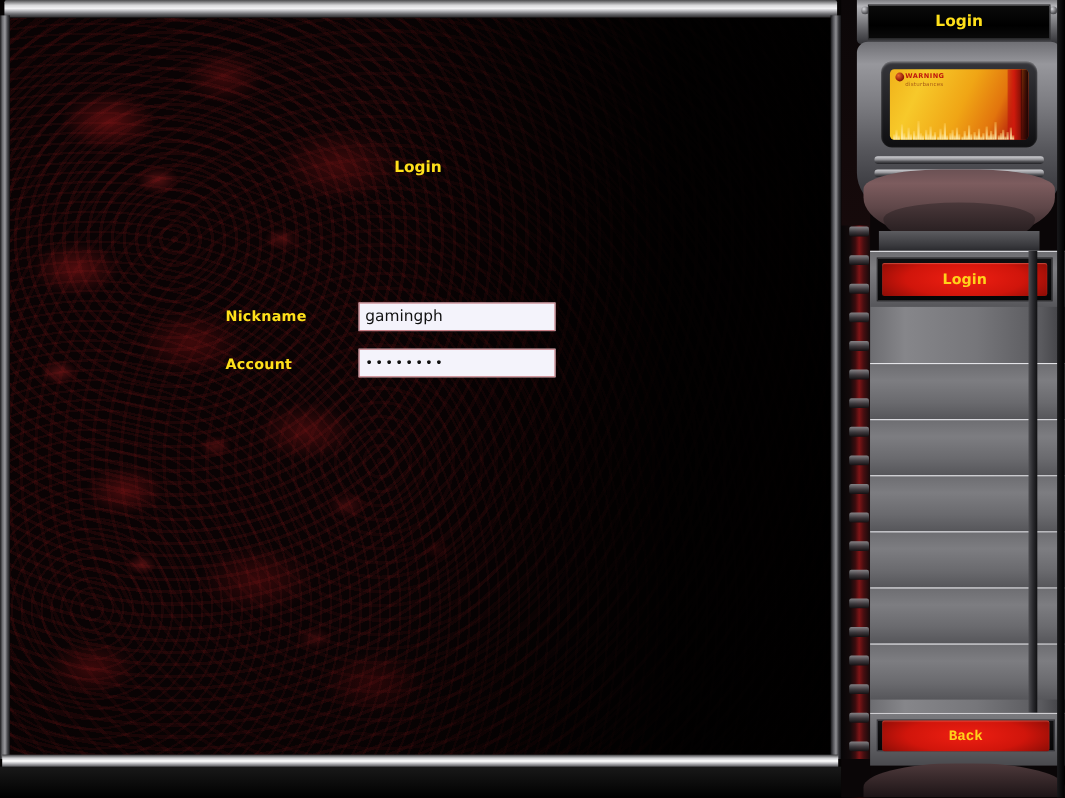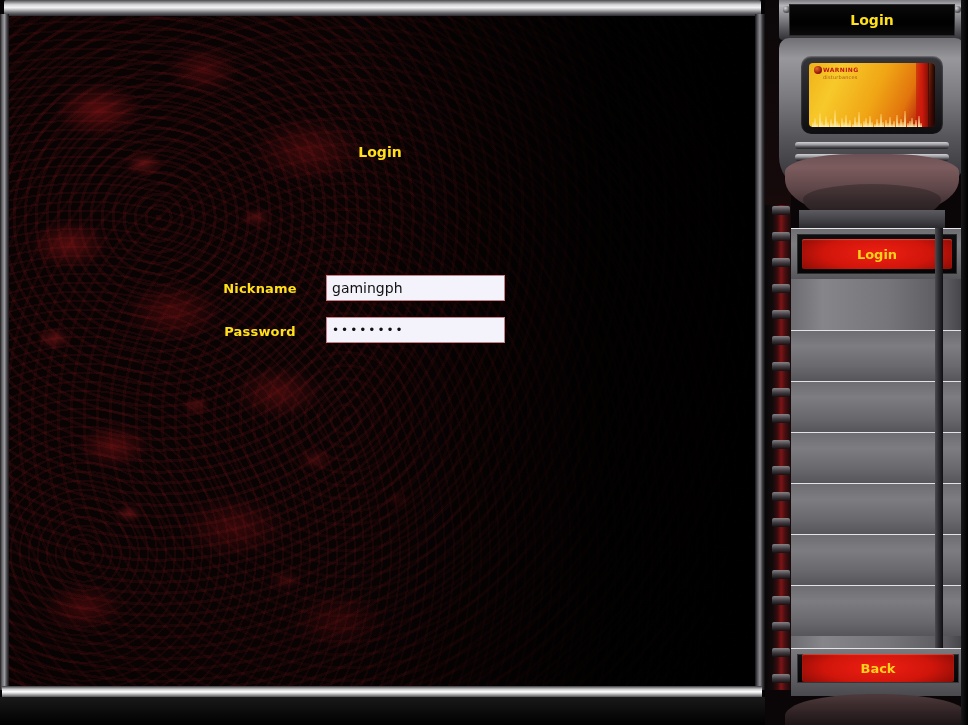"Nickname" .field-label { text-align: center -> left }
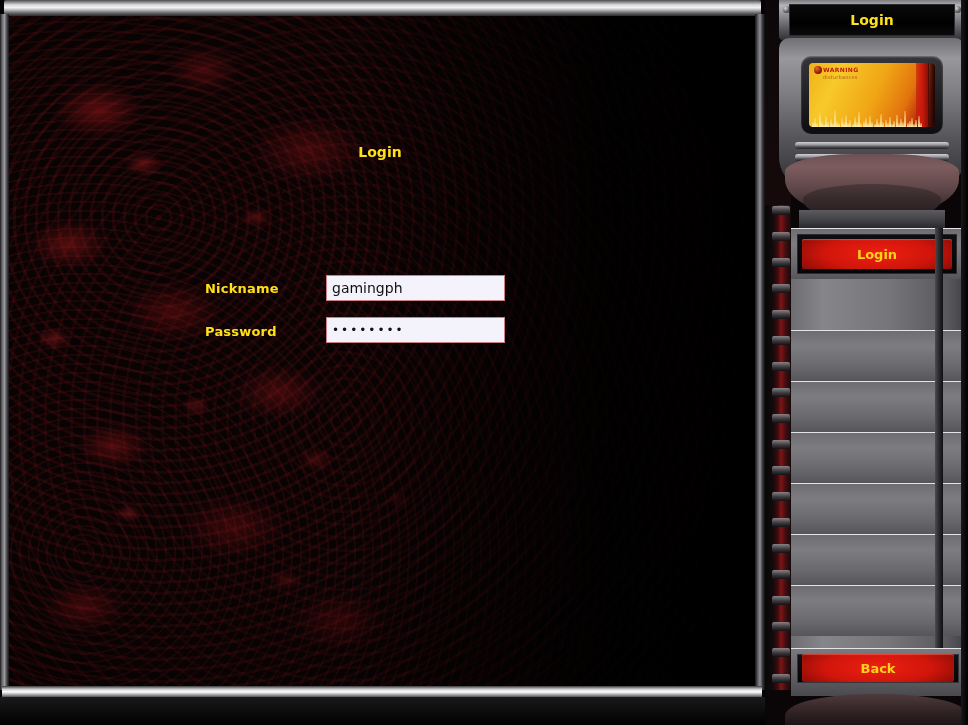"Password" div.field-label { text: Password -> Account }
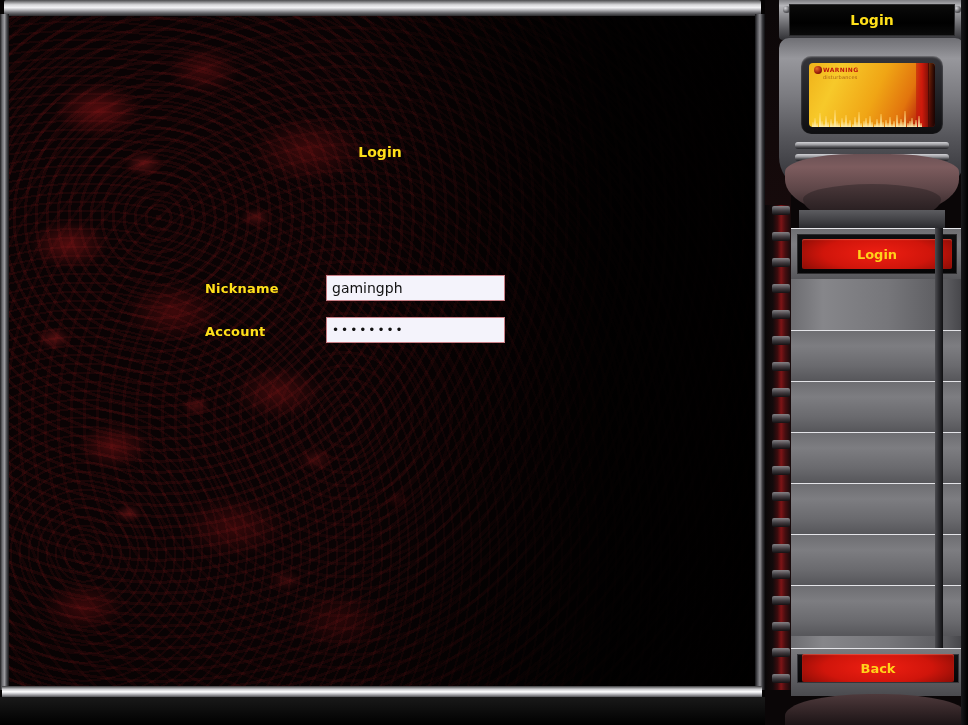"Back" #back-frame { align-items: flex-end -> flex-start; font-family: none -> Liberation Mono, monospace }
